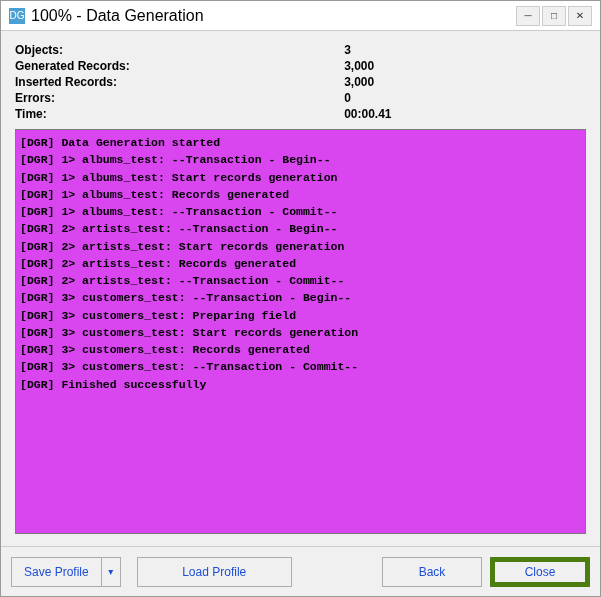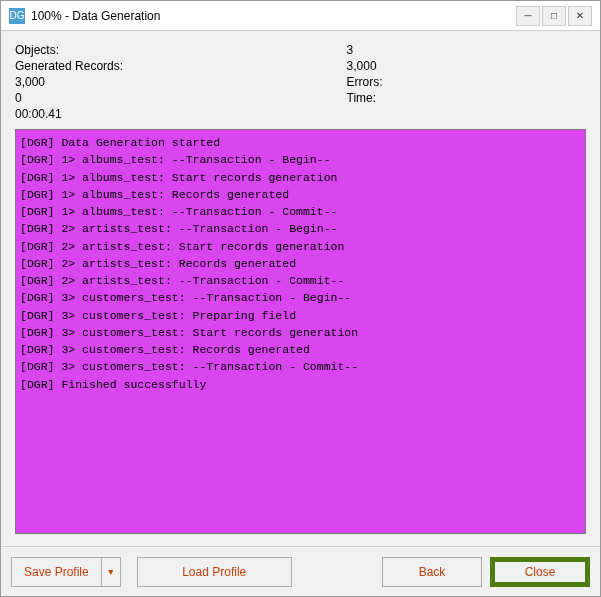"100% - Data Generation" .title-text { font-size: 12px -> 16px }
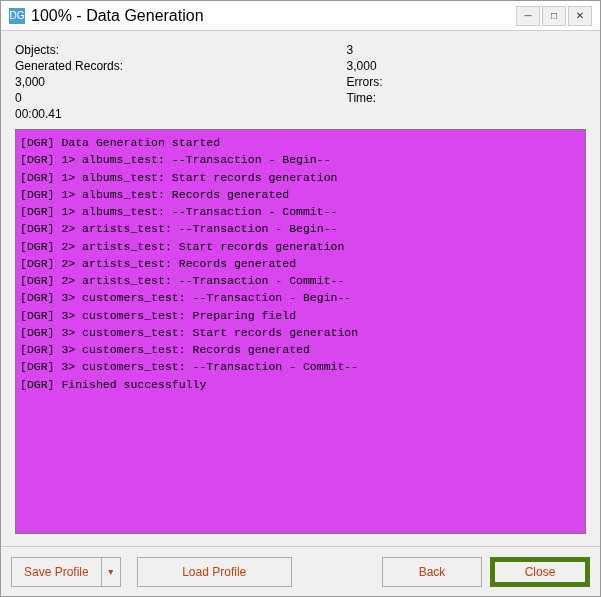"Objects:" .content { font-weight: none -> bold }
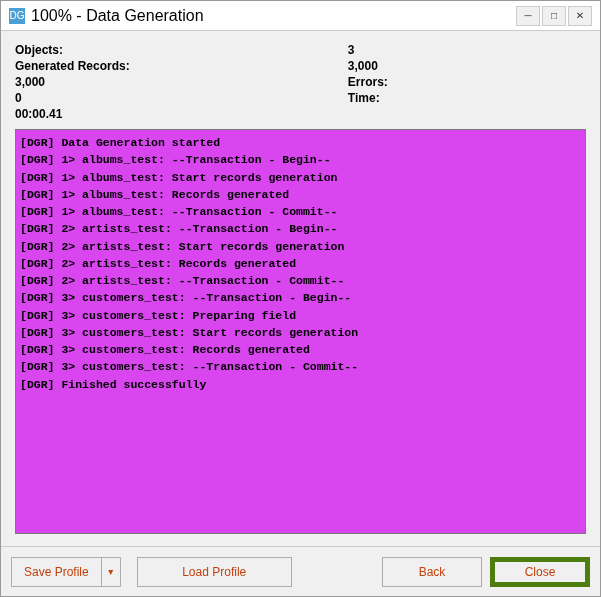"Inserted Records:" span.stat-label { html: none -> <span>Inserted Records:</span> }
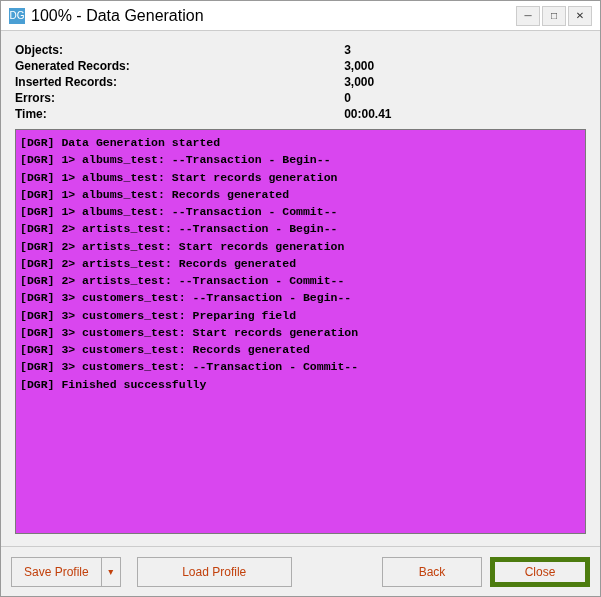"Save Profile" .btn { color: #c2410c -> #1d4ed8 }
